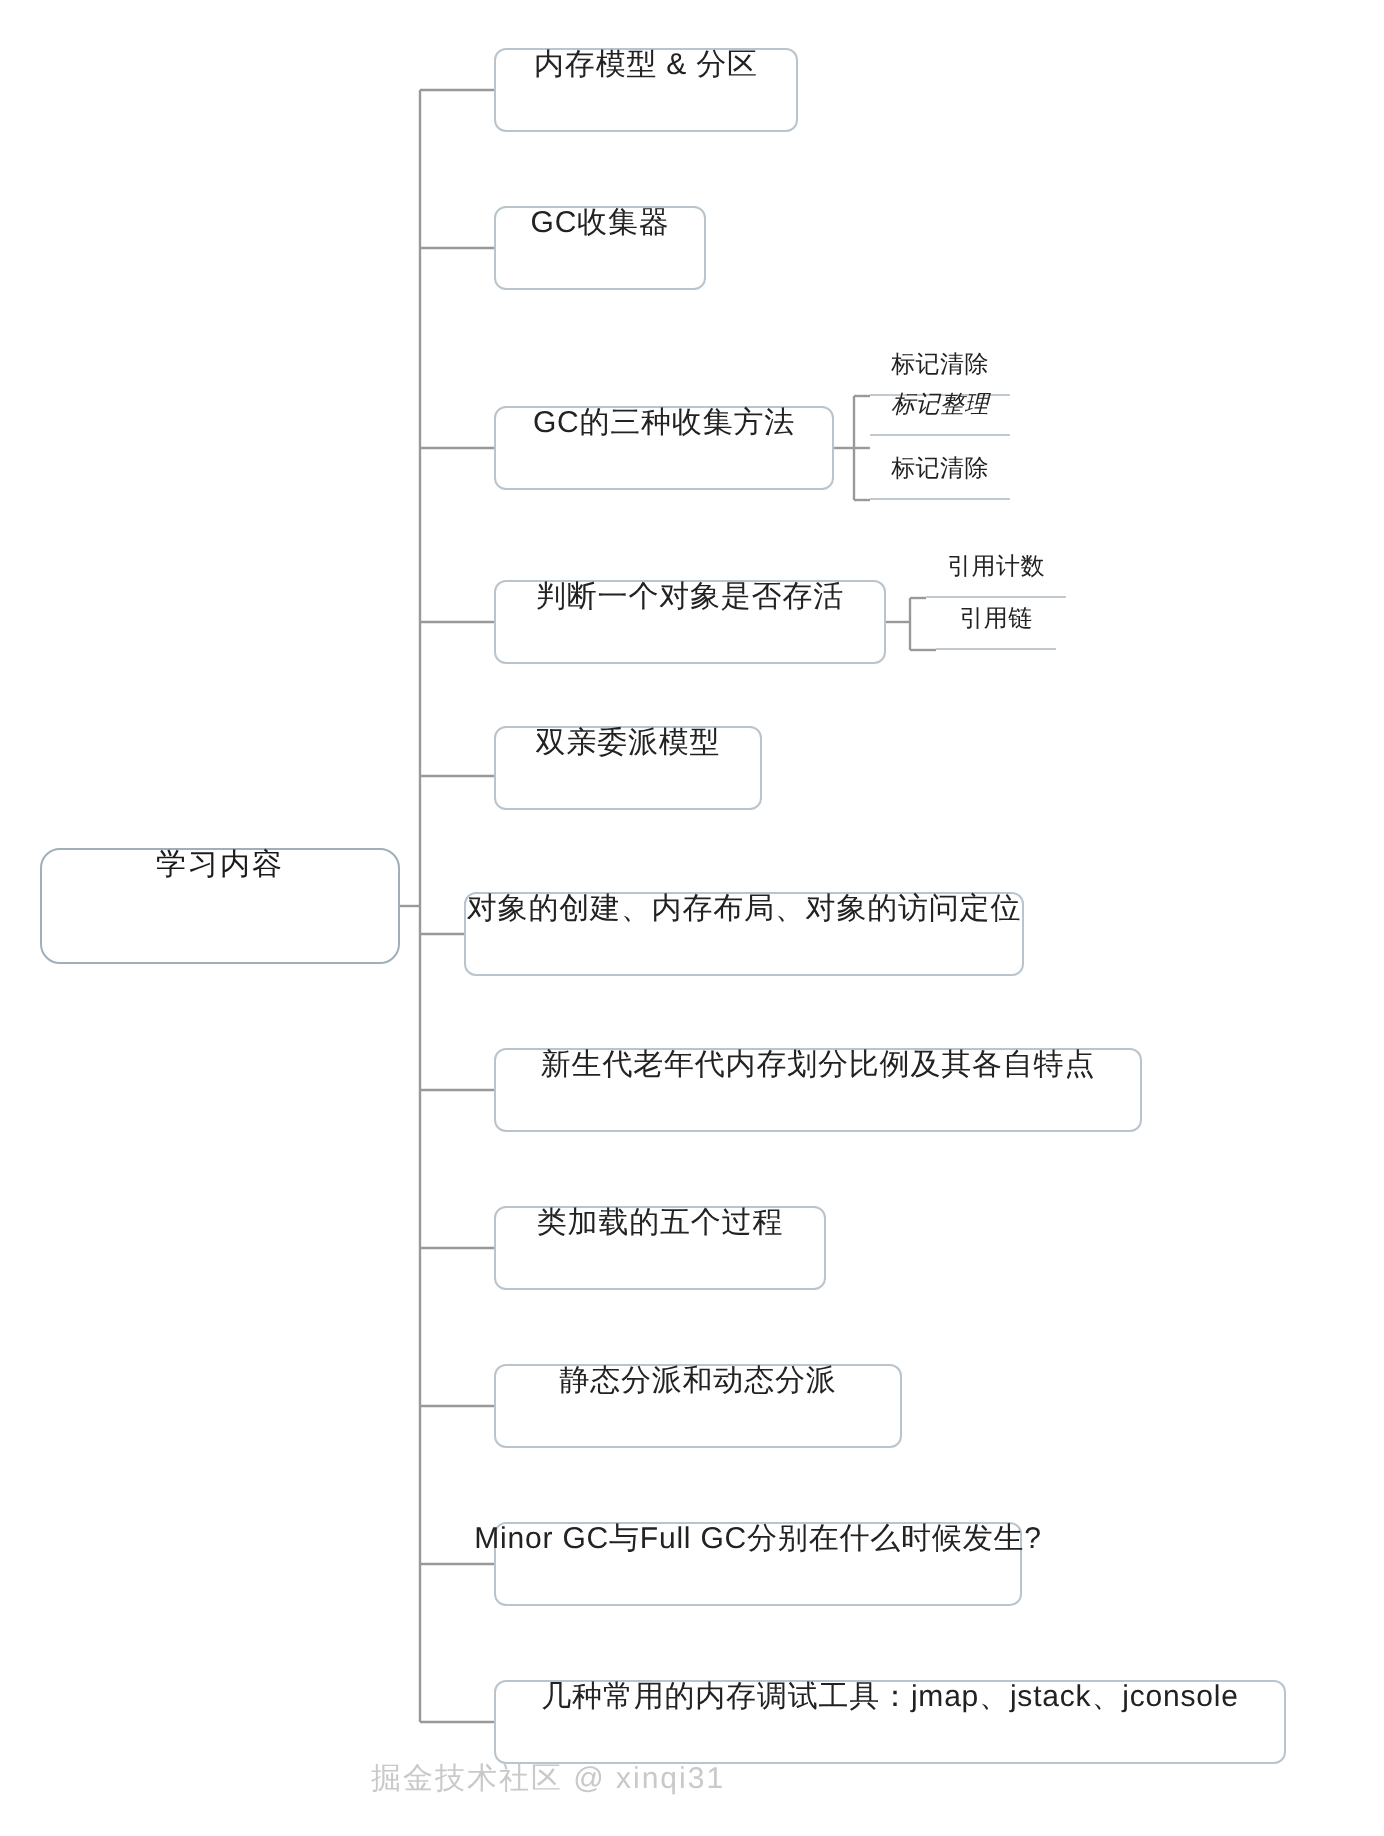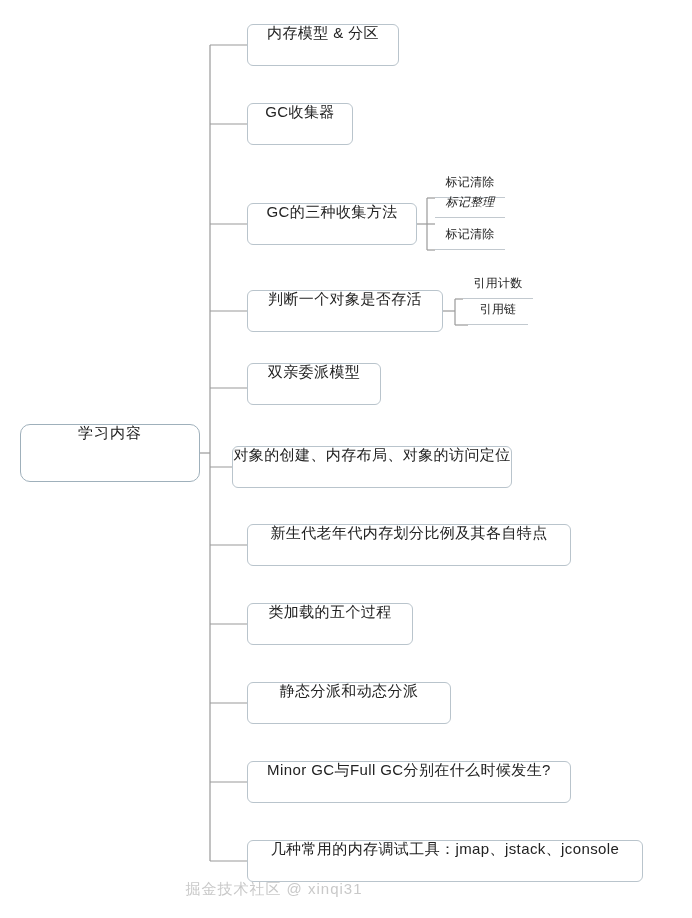"Minor GC与Full GC分别在什么时候发生?" div.node { width: 324px -> 264px }
